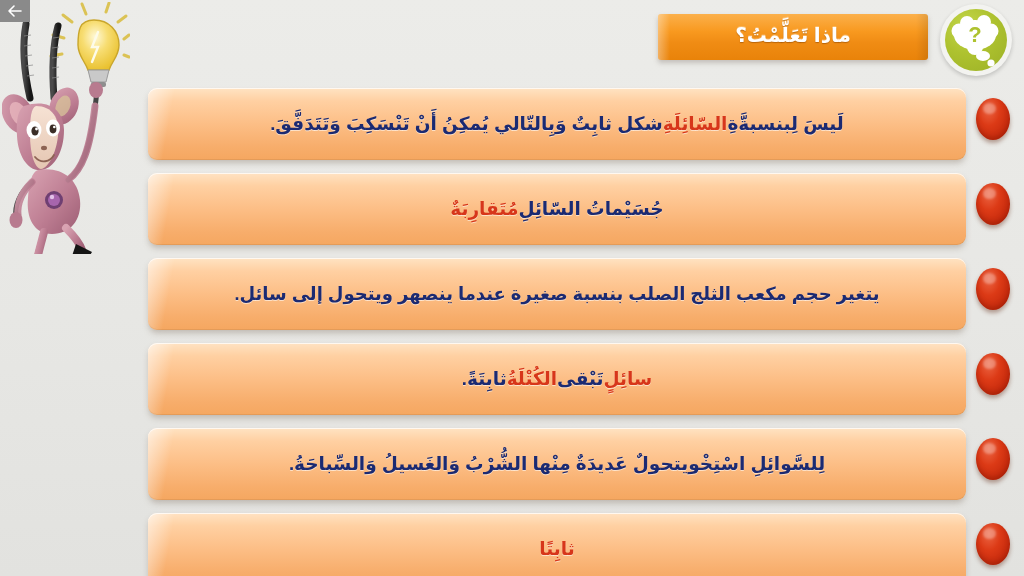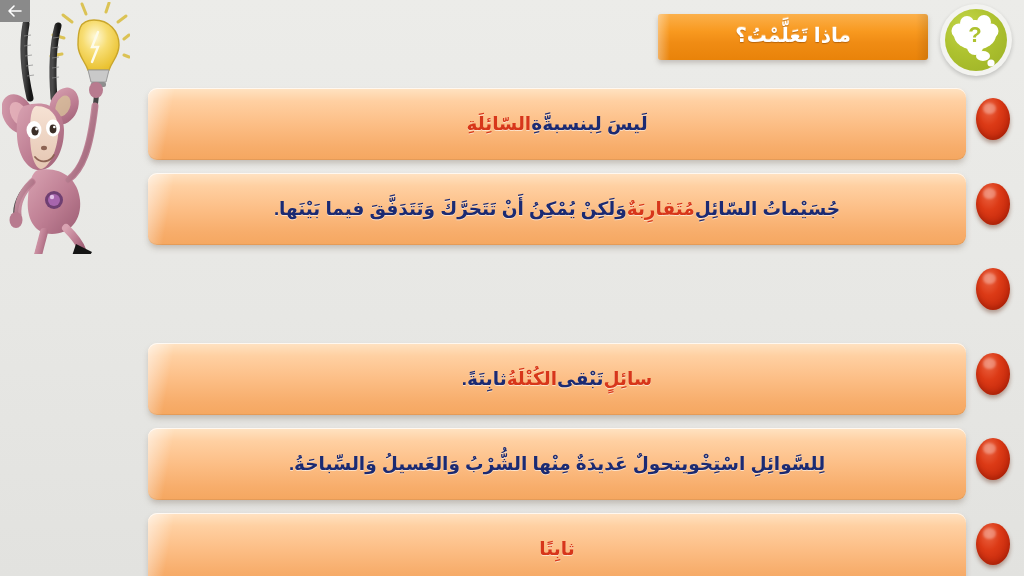"شكل ثابِتٌ وَبِالتّالي يُمكِنُ أَنْ" span { html: none -> <span> شكل ثابِتٌ وَبِالتّالي يُمكِنُ أَنْ تَنْسَكِبَ وَتَتَدَفَّقَ.</span> }
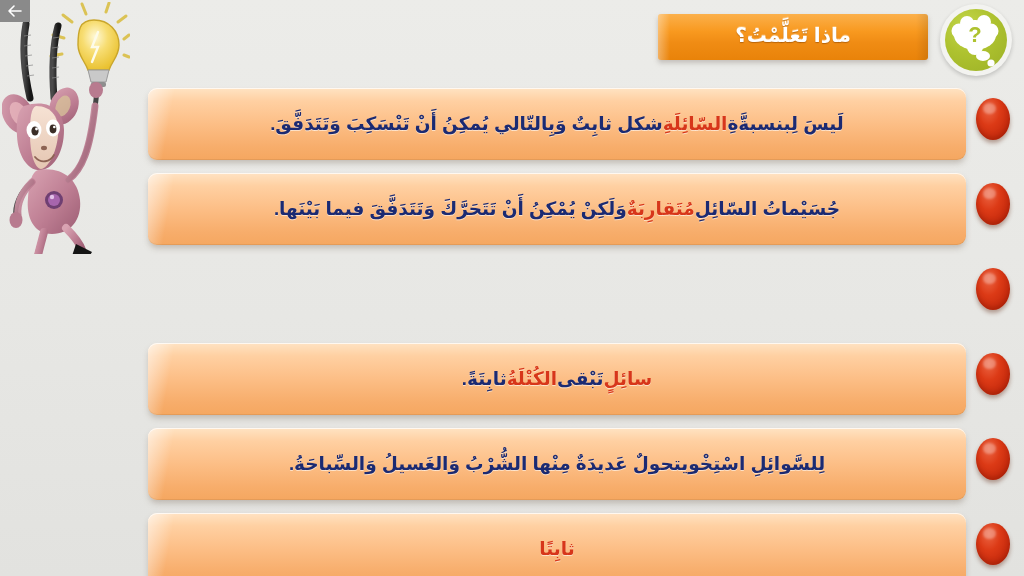"وَلَكِنْ يُمْكِنُ أَنْ تَتَحَرَّكَ" span { html: <span> وَلَكِنْ يُمْكِنُ أَنْ تَتَحَرَّكَ وَتَتَدَفَّقَ فيما بَيْنَها.</span> -> none }
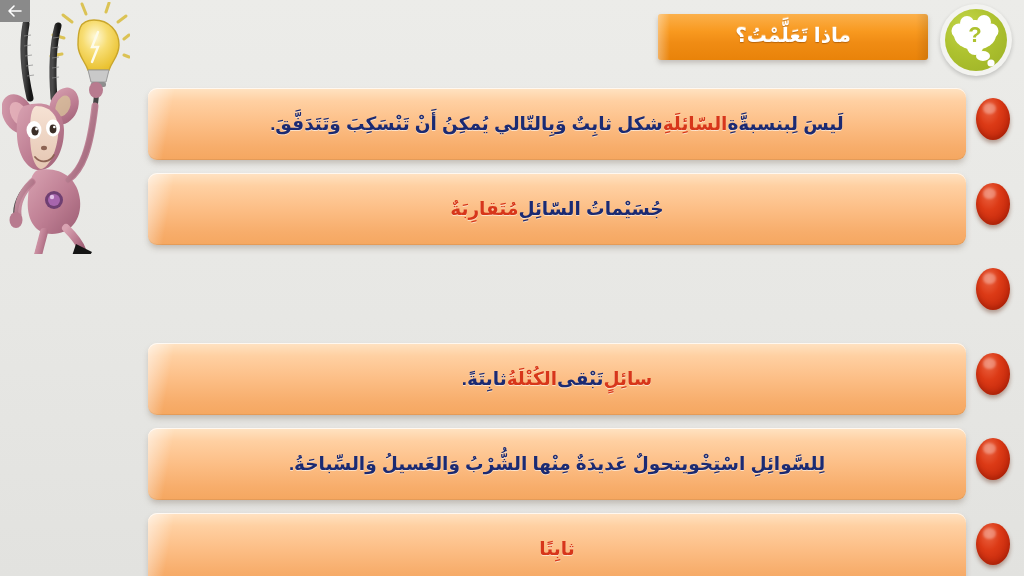"يتغير حجم مكعب الثلج الصلب" div.panel { html: none -> <div> <div> <span>يتغير حجم مكعب الثلج الصلب بنسبة صغيرة عندما ينصهر ويتحول إلى سائل.</span> </div> </div> }
